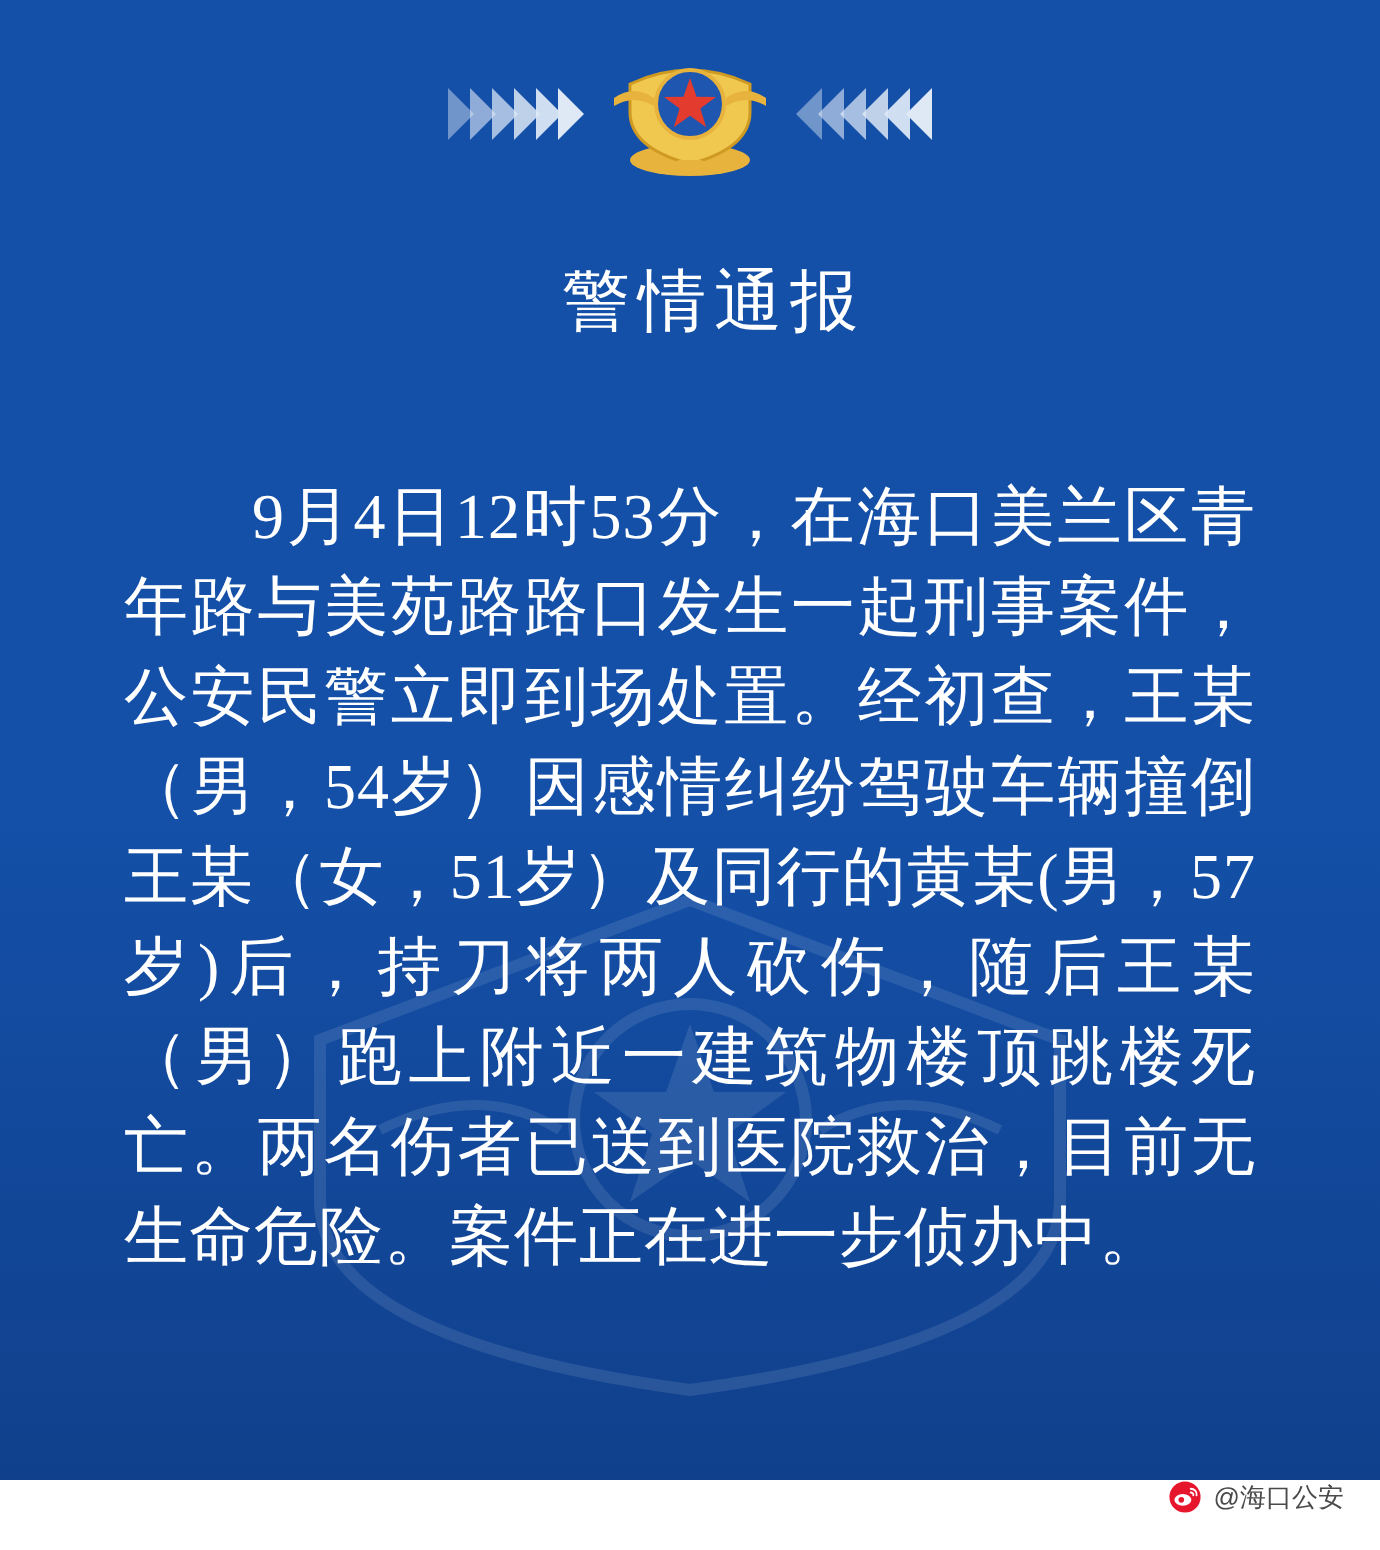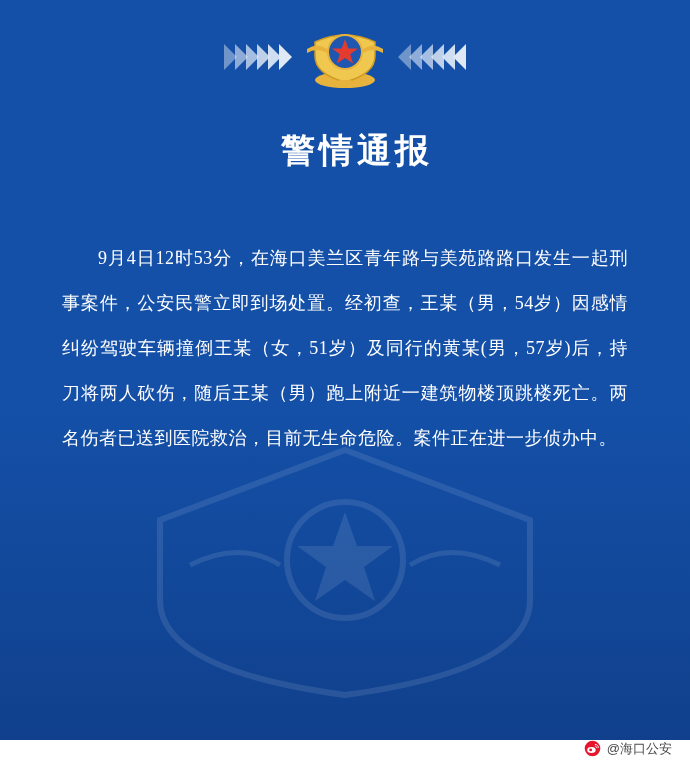"警情通报" .title { font-weight: 700 -> 400 }
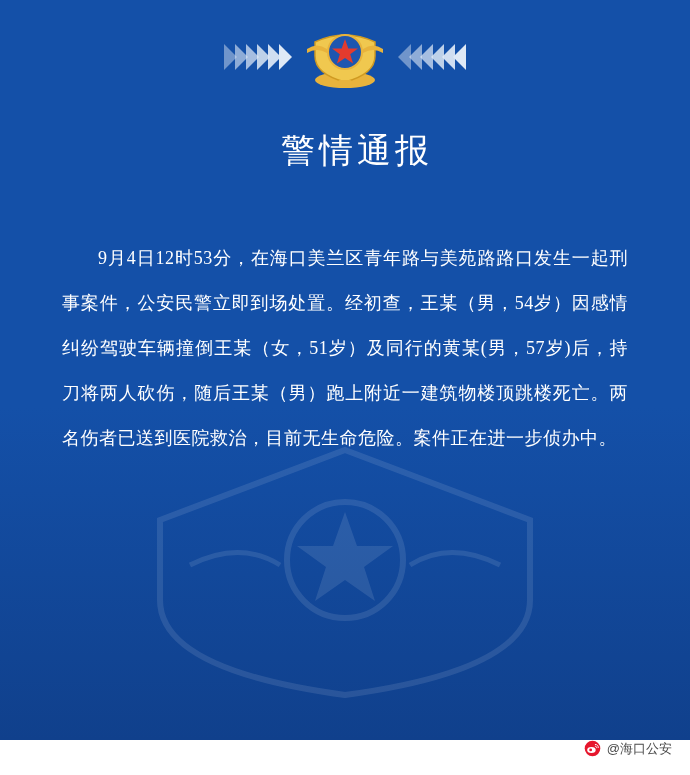"9月4日12时53分，在海口美兰区青年路与美苑路路口发生一起刑事案件，公安民警立" .body-text { font-size: 18px -> 32px }
